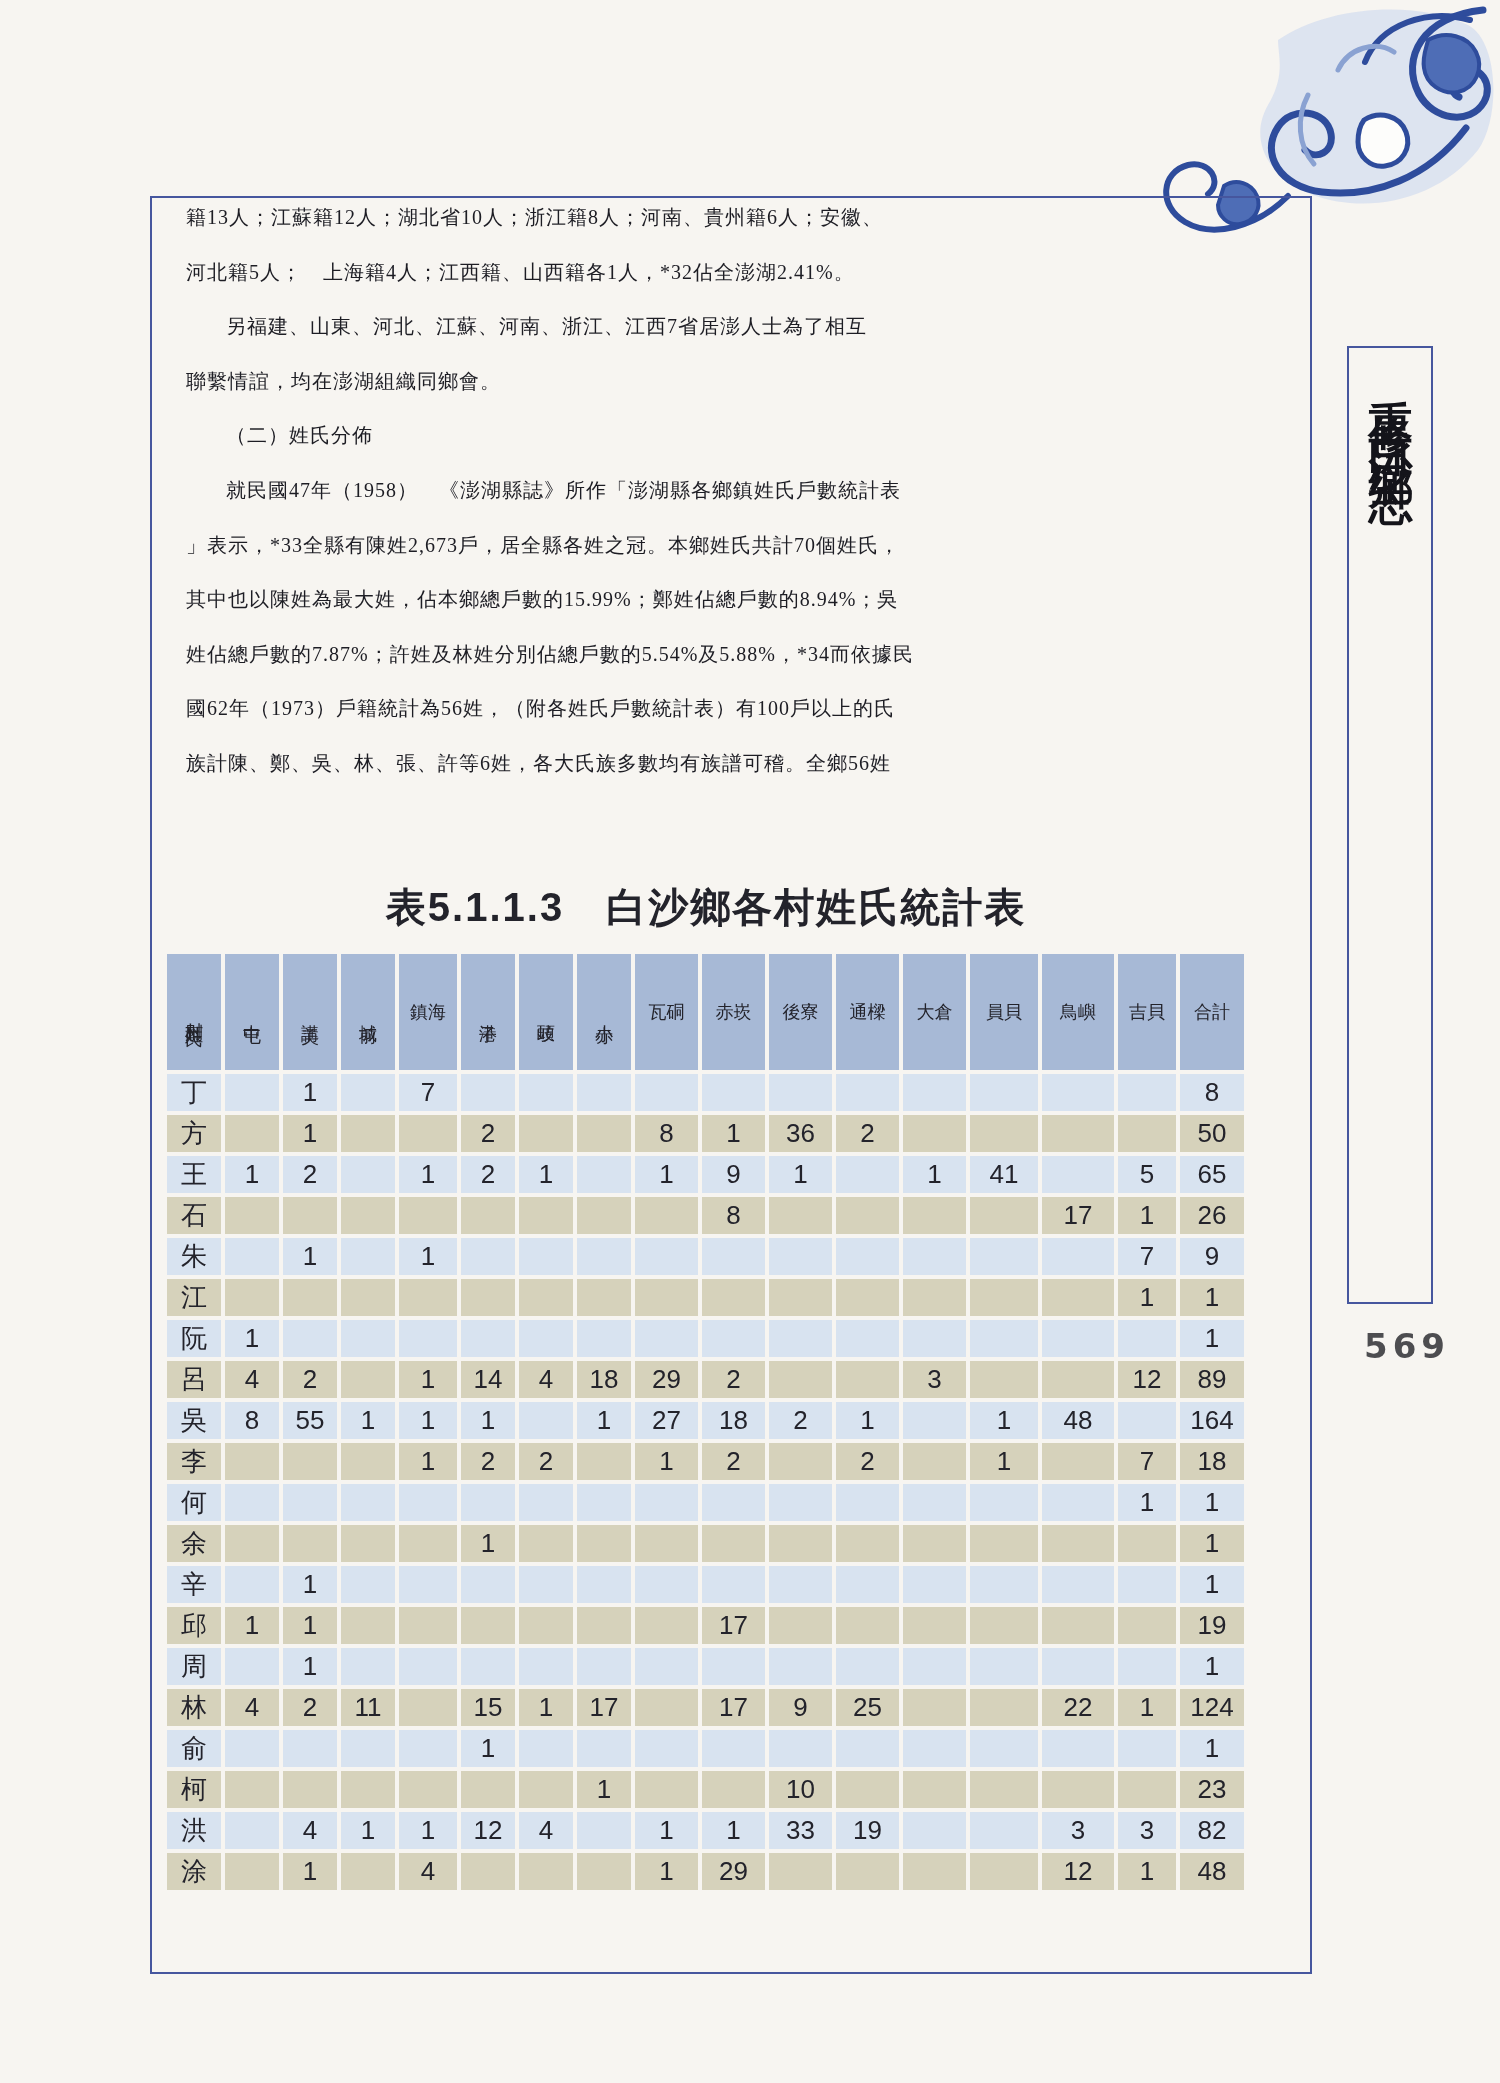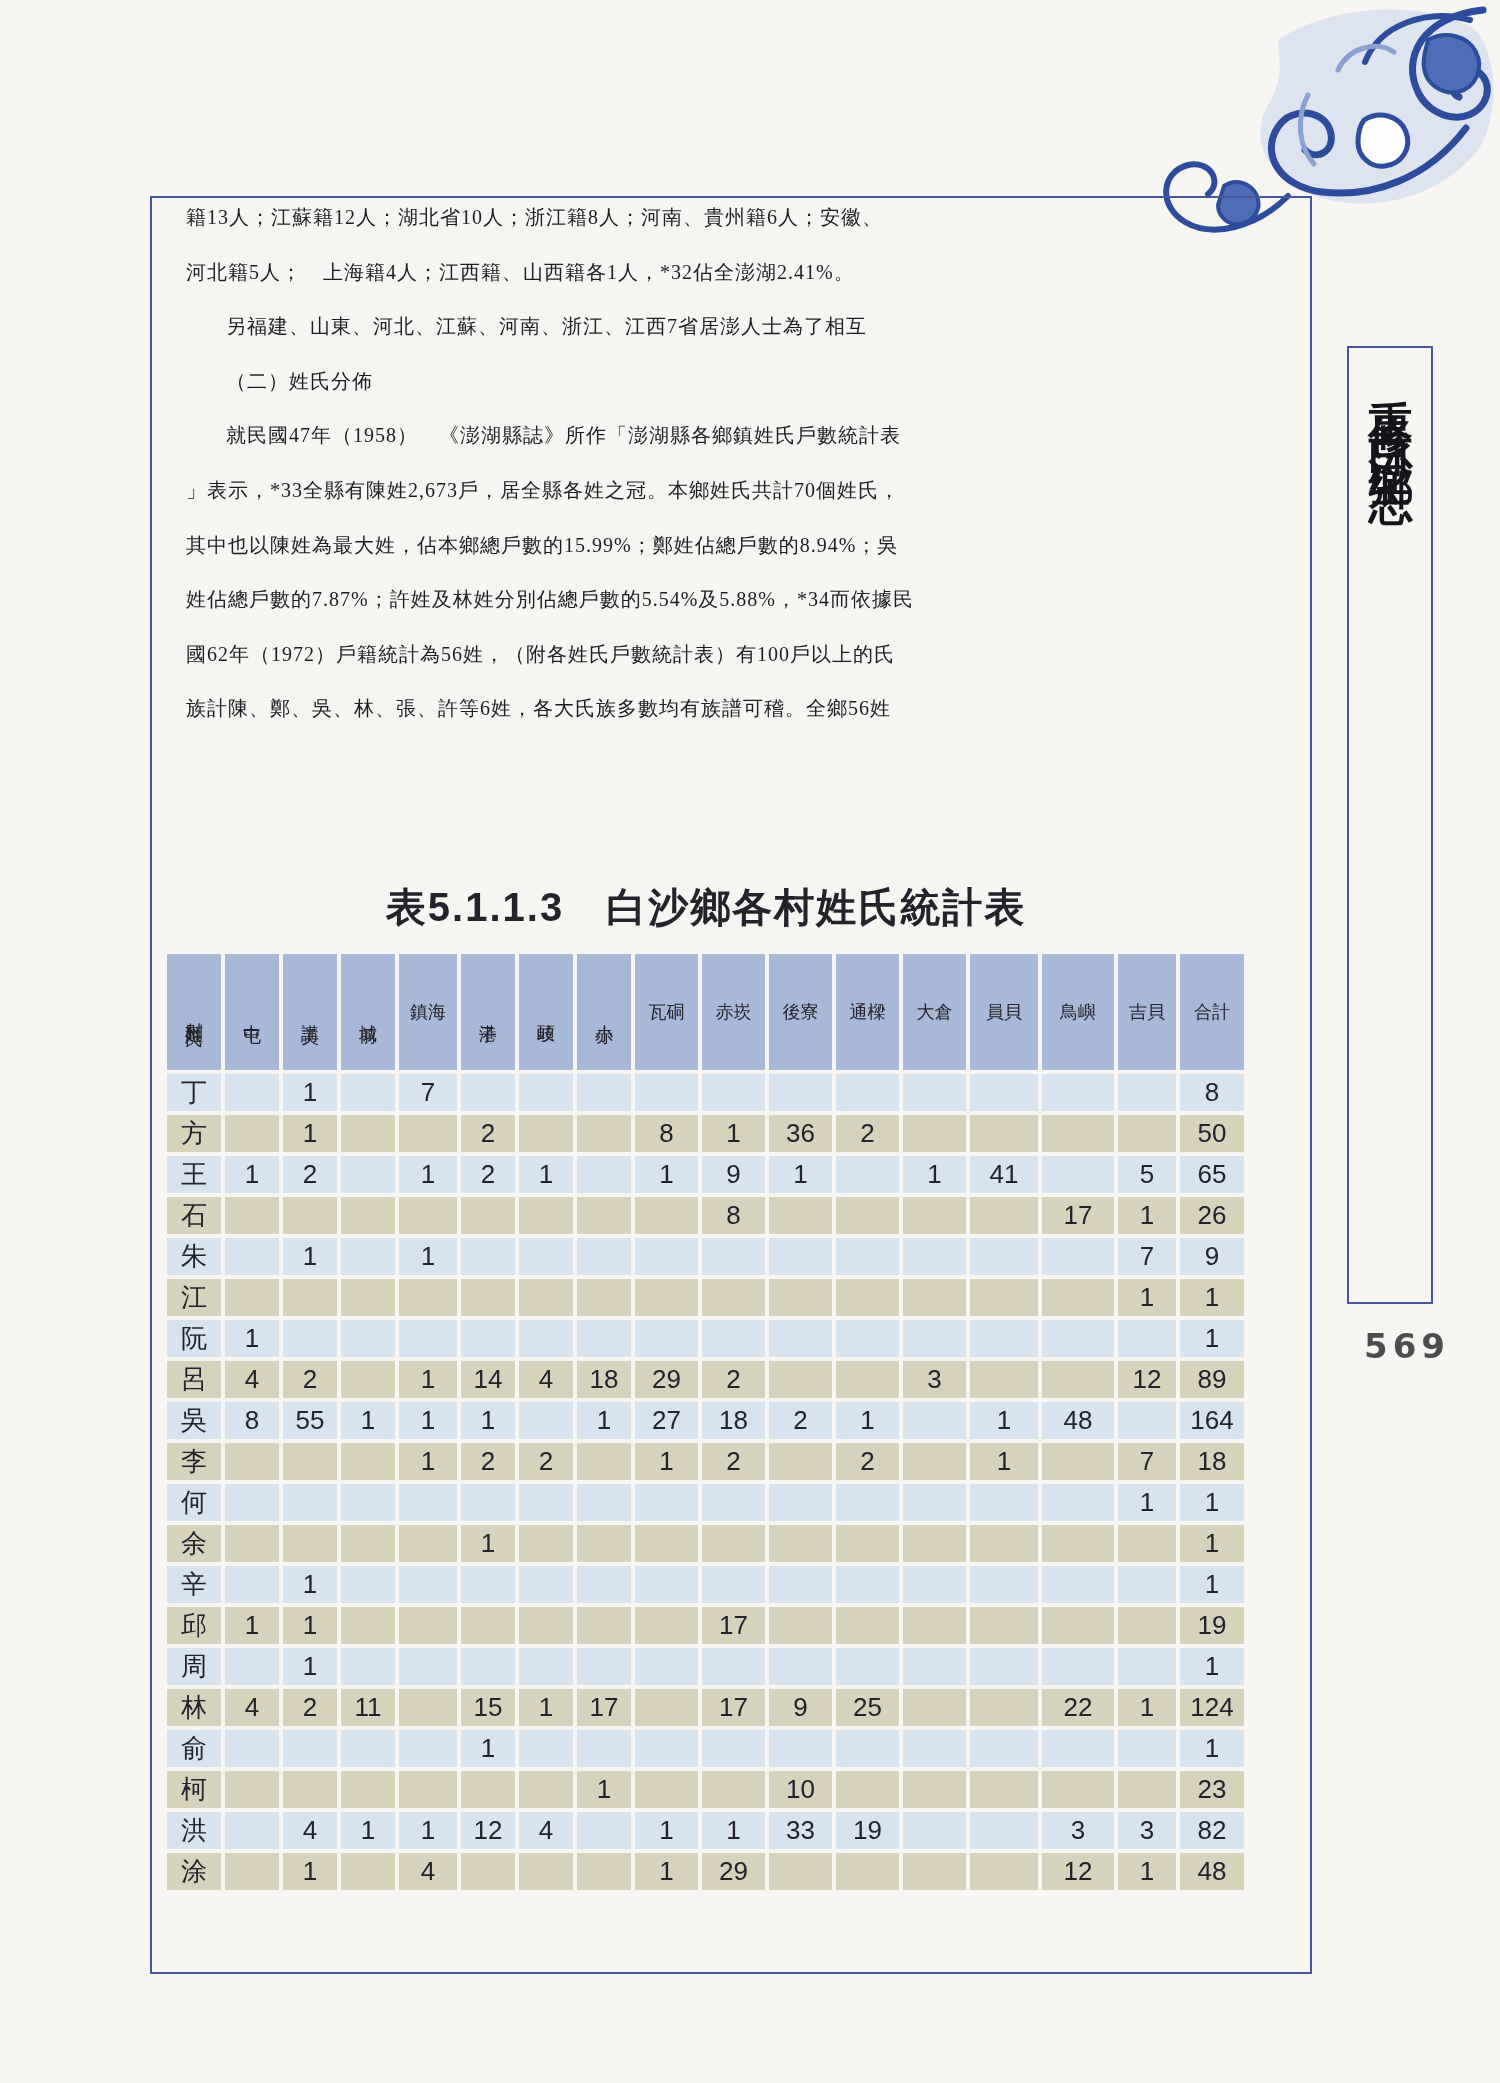"聯繫情誼，均在澎湖組織同鄉會。" div.textline { html: none -> <div>聯繫情誼，均在澎湖組織同鄉會。</div> }
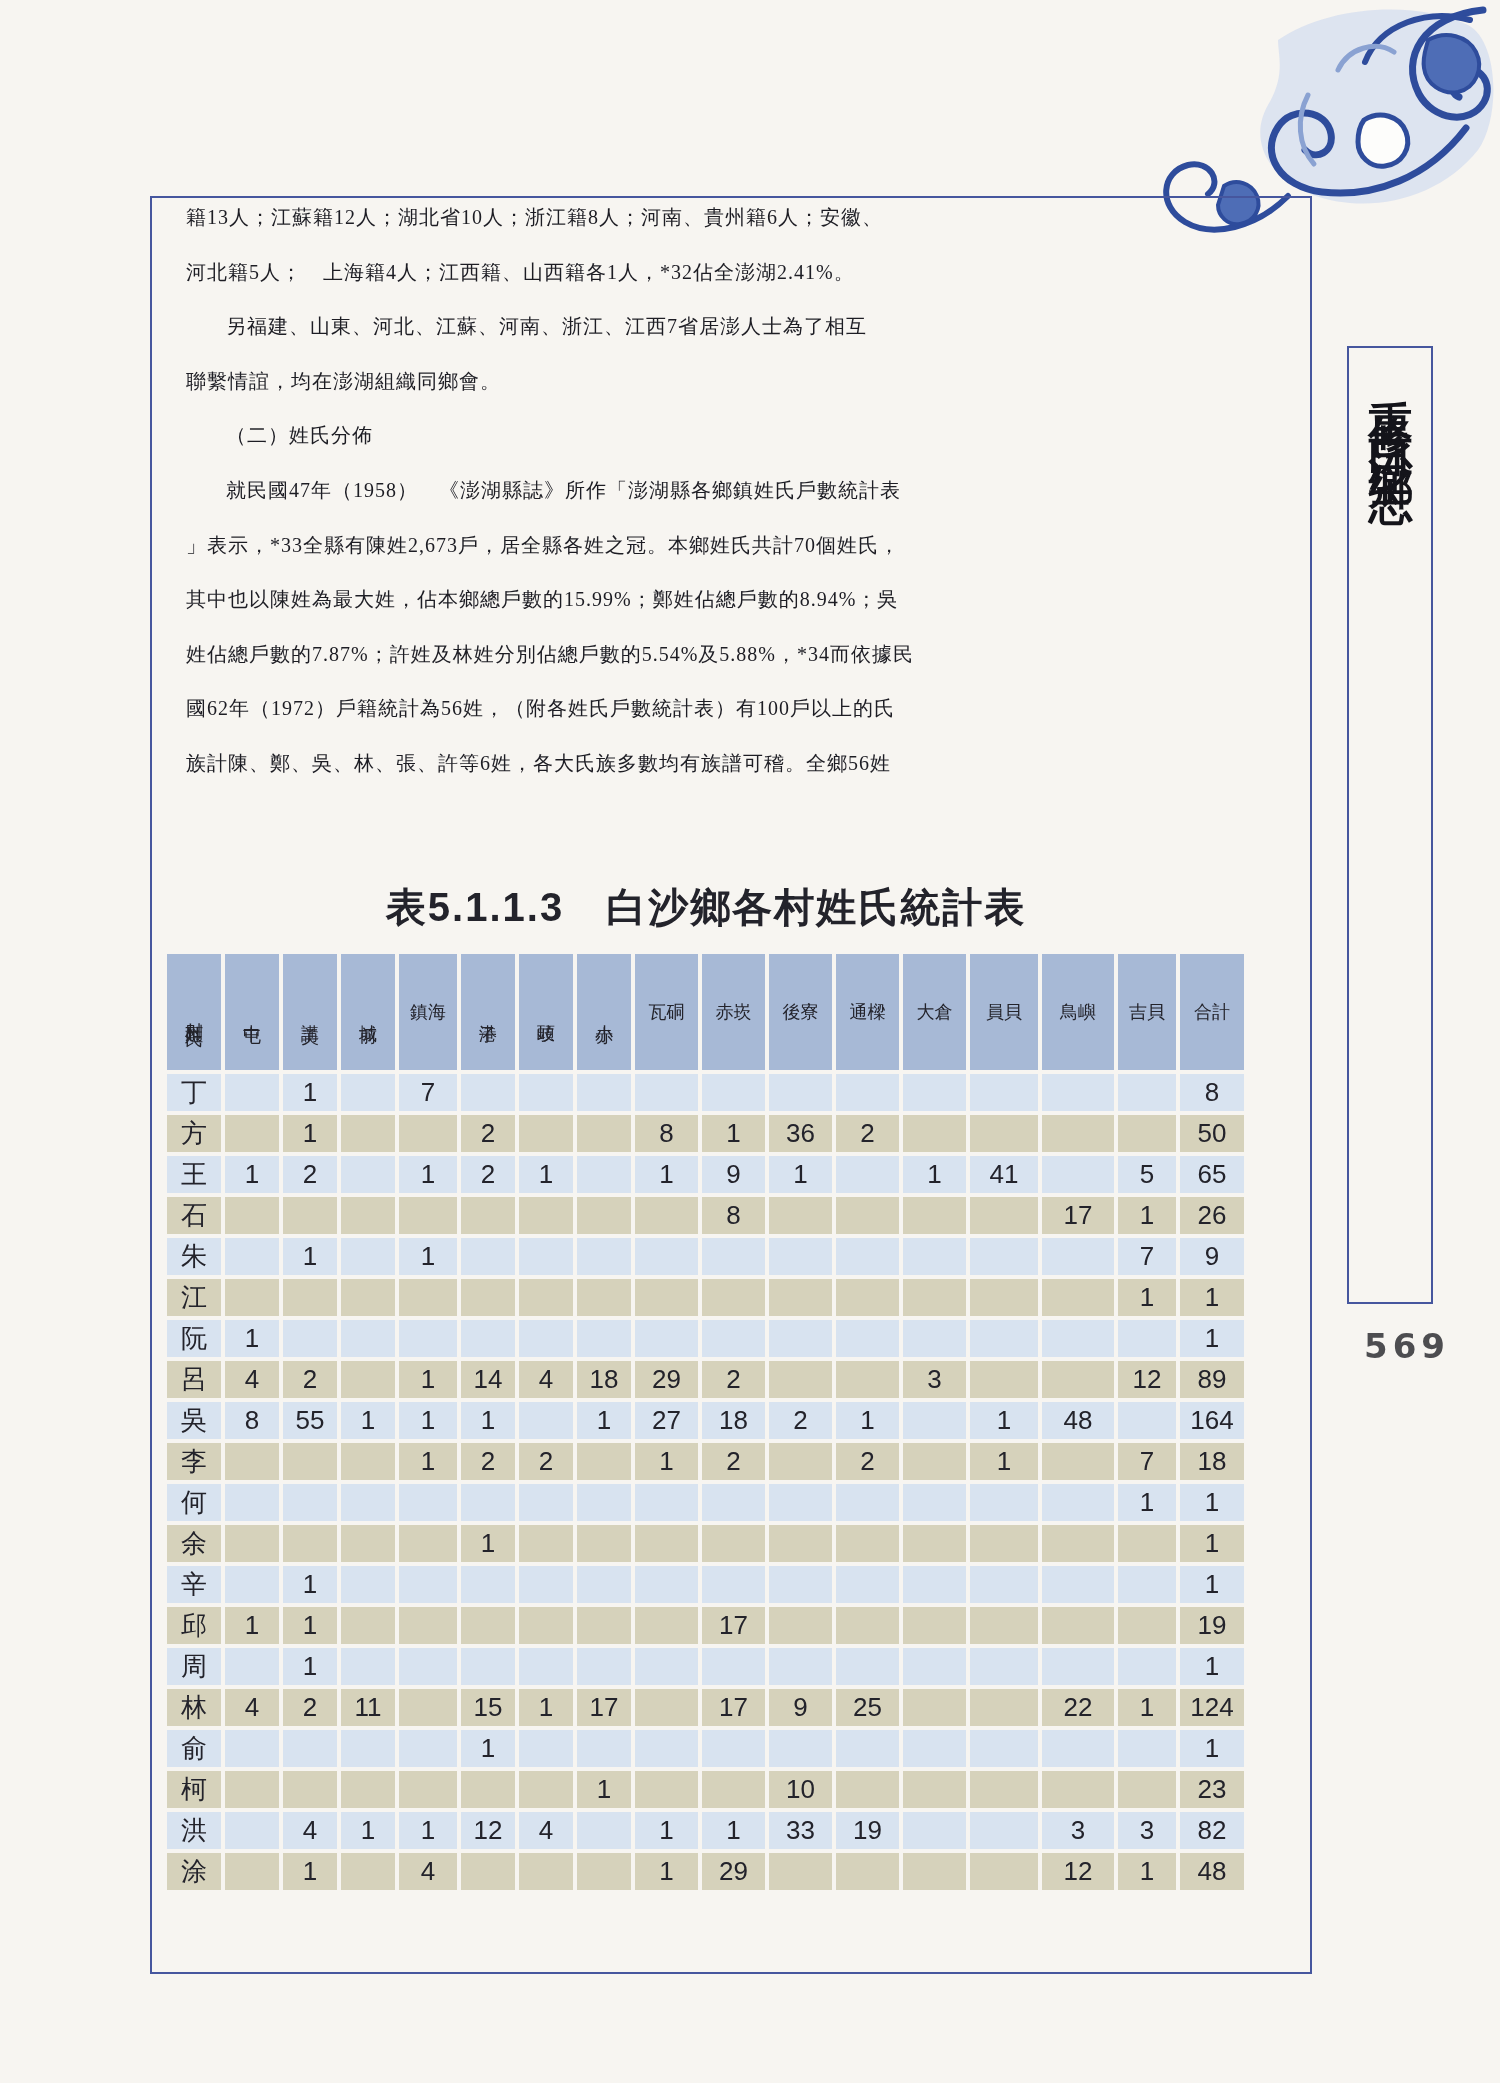"國62年（1972）戶籍統計為56姓，（附各姓氏戶數統計表）有100戶以上的氏" div.textline { text: 1972 -> 1973 }
